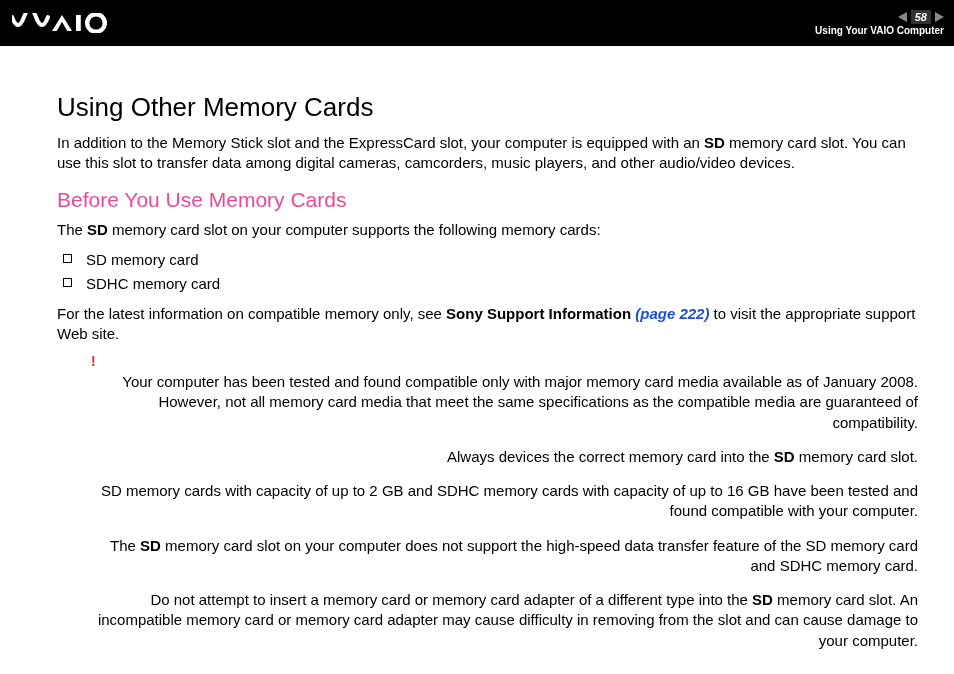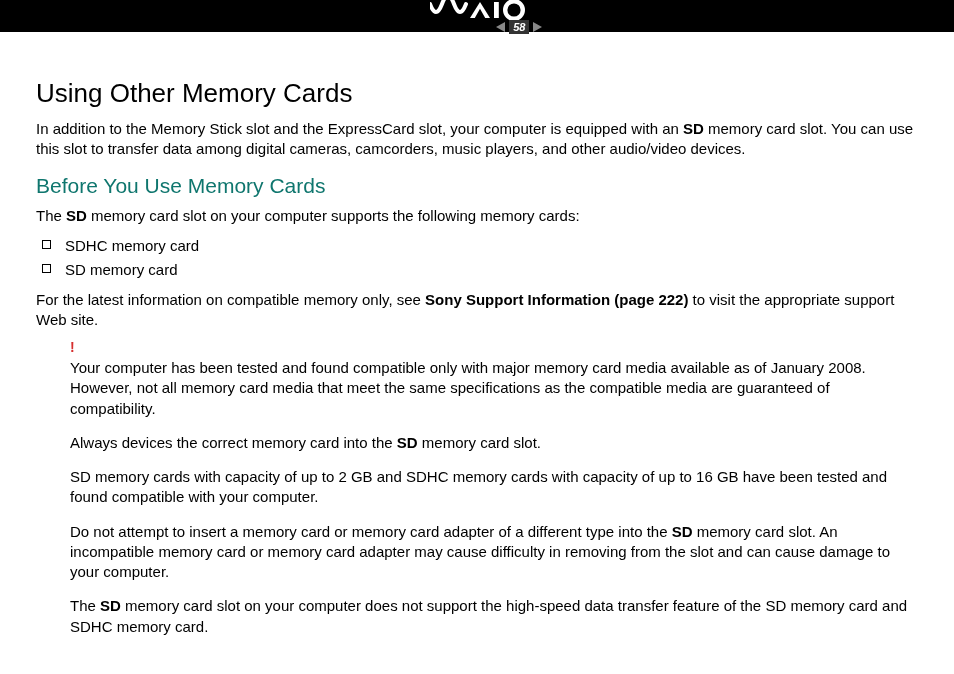"58" .topbar { flex-direction: column -> none; height: 32px -> 46px }
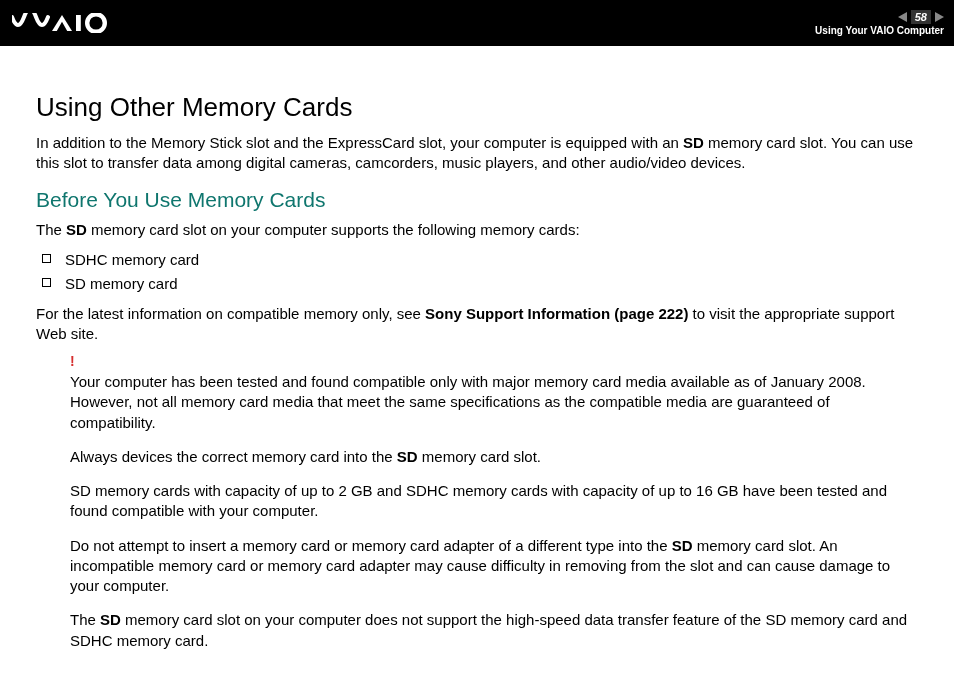"Using Other Memory Cards" .content { padding: 18px 36px 0 36px -> 18px 36px 0 57px }
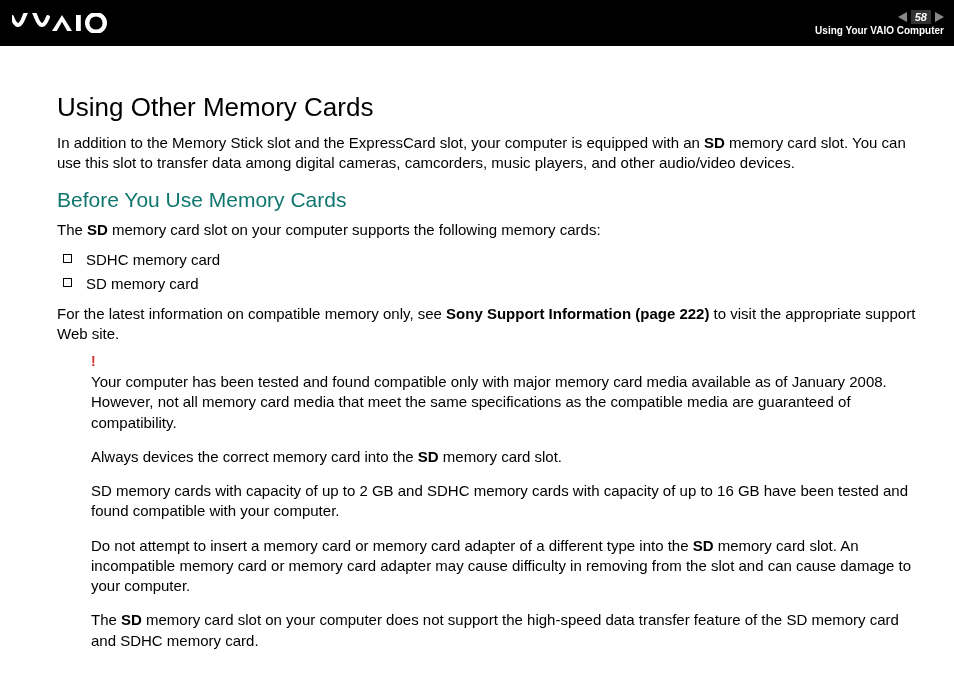"Before You Use Memory Cards" h2 { color: #0f766e -> #ec4899 }
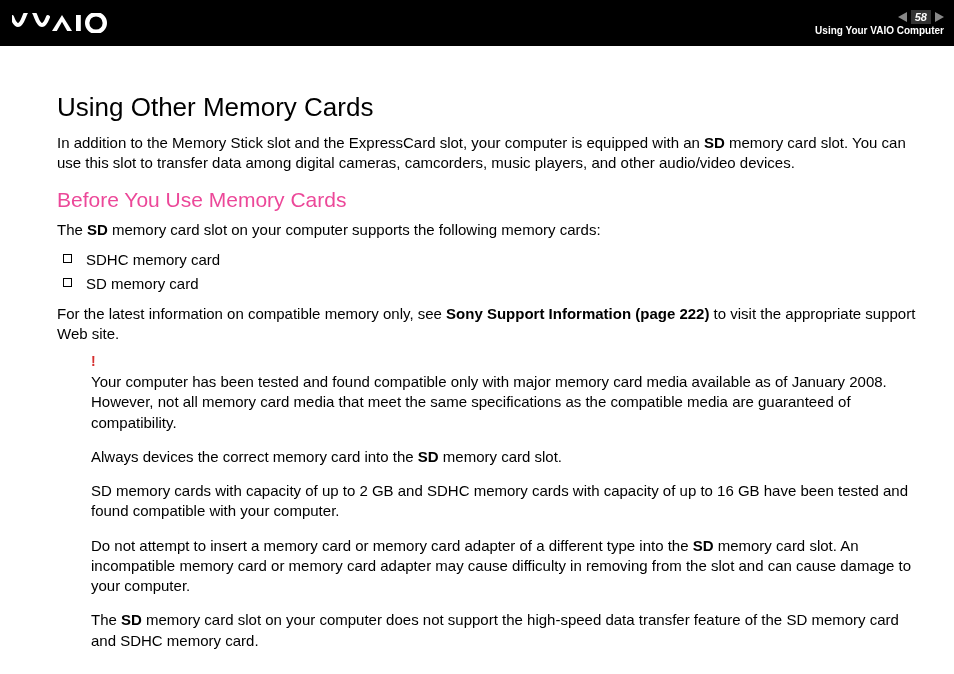"SDHC memory card" div.list-item { order: before "SD memory card" -> after "SD memory card" }
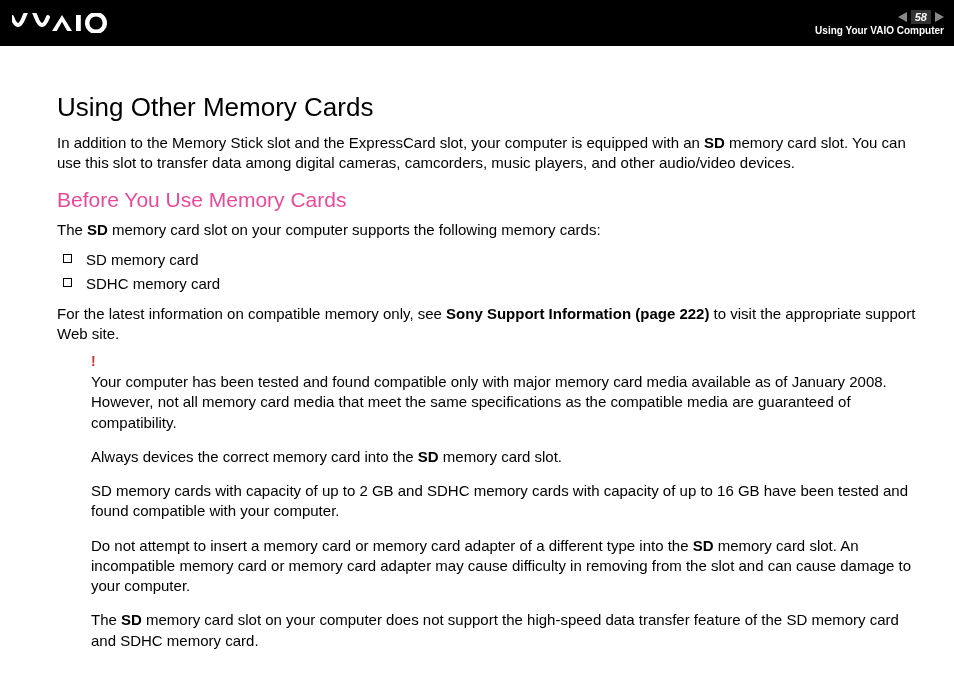"(page 222)" .link { color: #000000 -> #1d4ed8; font-style: none -> italic }
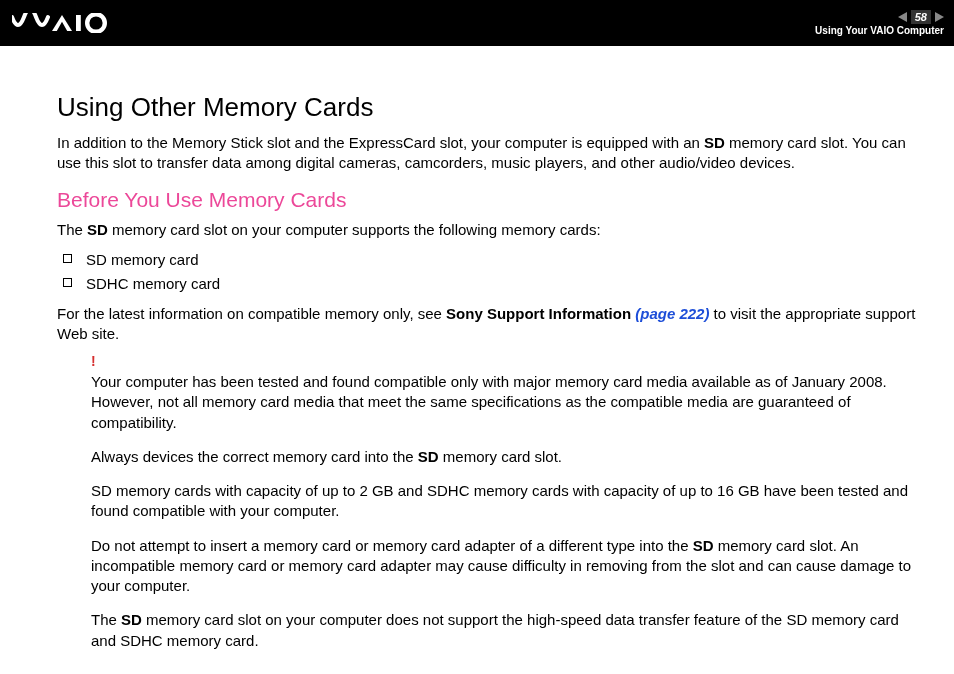"Your computer has been tested" .note-p { text-align: none -> right }
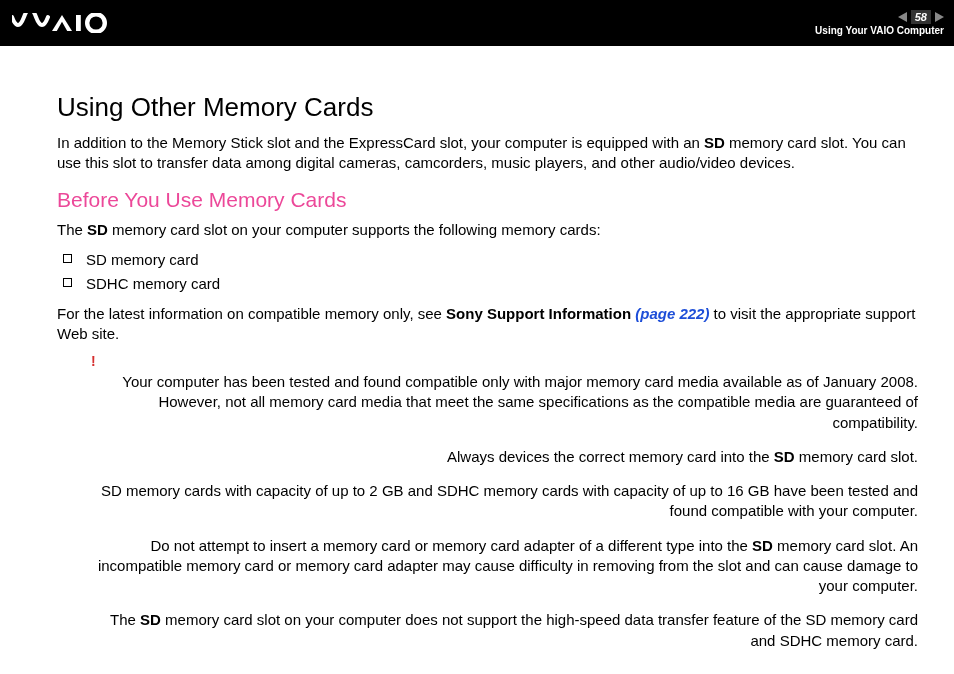"Do not attempt to insert" p.note-p { order: before "The SD memory card slot on your computer does" -> after "The SD memory card slot on your computer does" }
